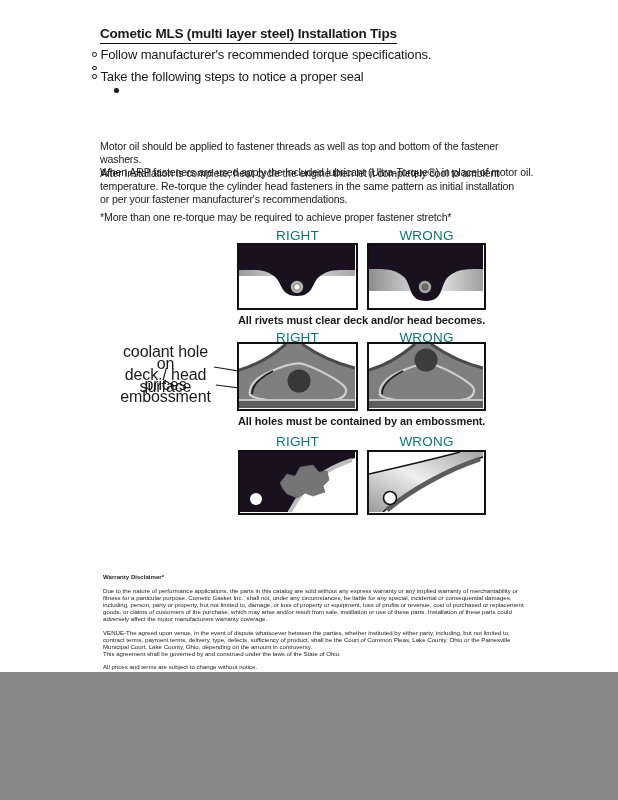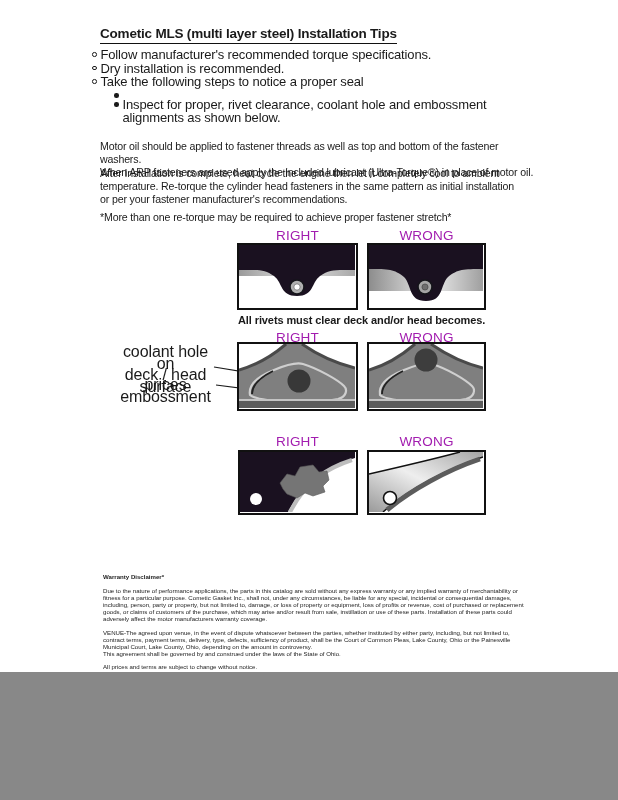"Dry installation is recommended." span { html: <span>Dry installation is recommended.</span> -> none }
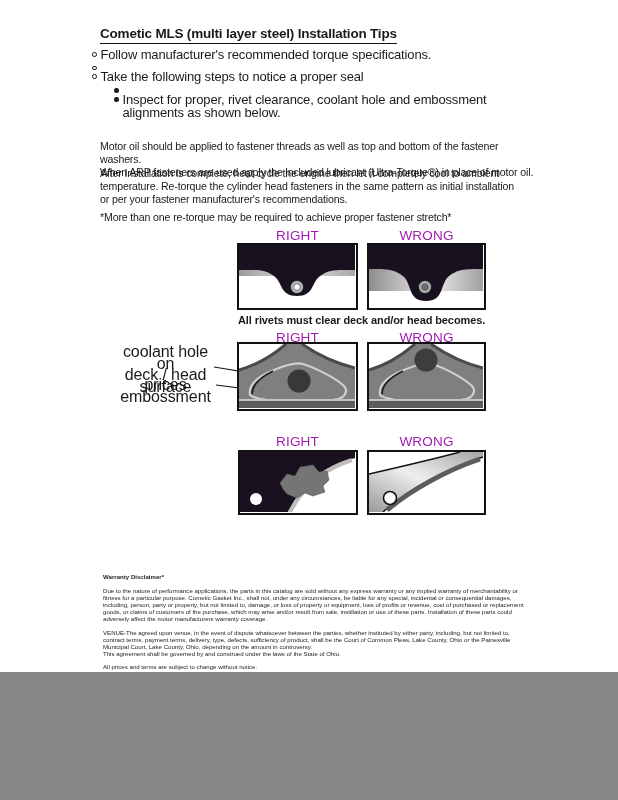"Inspect for proper, rivet clearance," div.tip-line { html: <div> <span></span> <span>Inspect for proper, rivet clearance, coolant hole and embossment alignments as shown below.</span> </div> -> none }
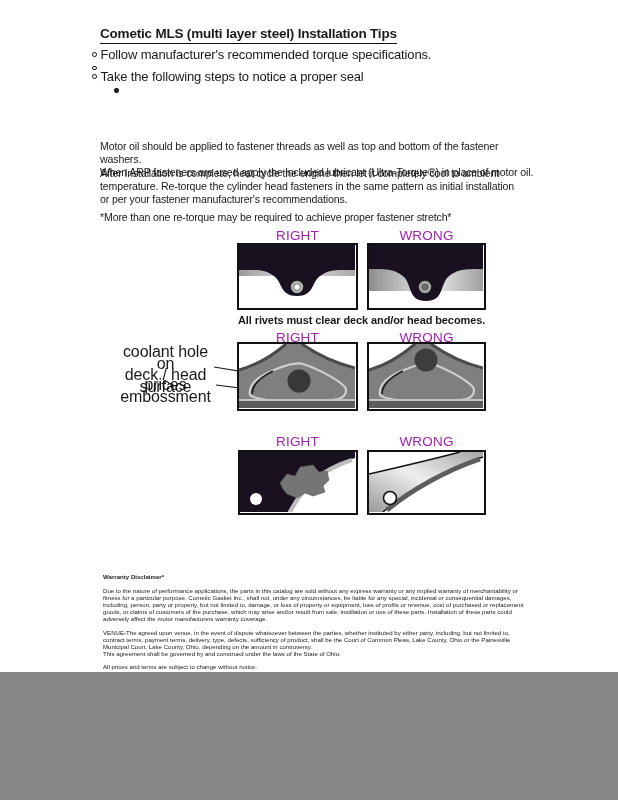"RIGHT" .dg-label { color: #a21caf -> #0f766e }
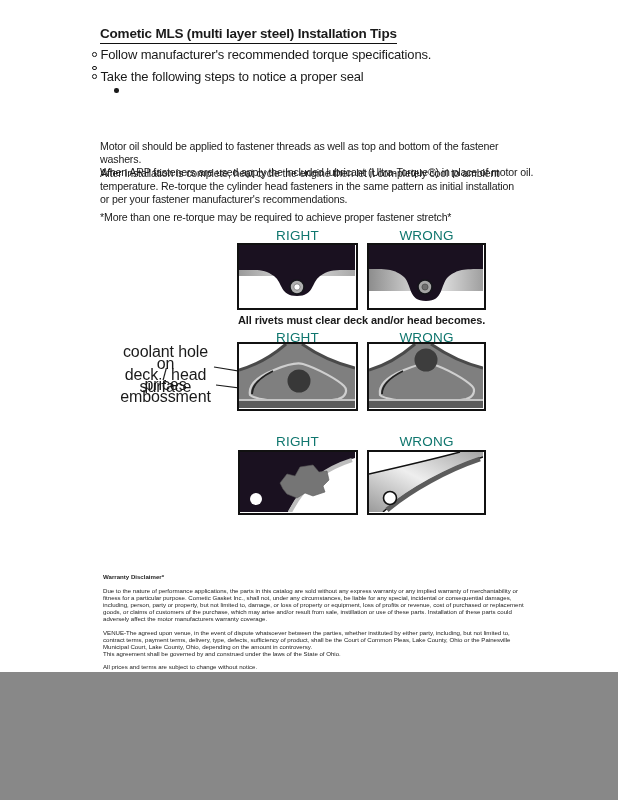"All holes must be contained" div.abs { html: none -> <div>All holes must be contained by an embossment.</div> }
